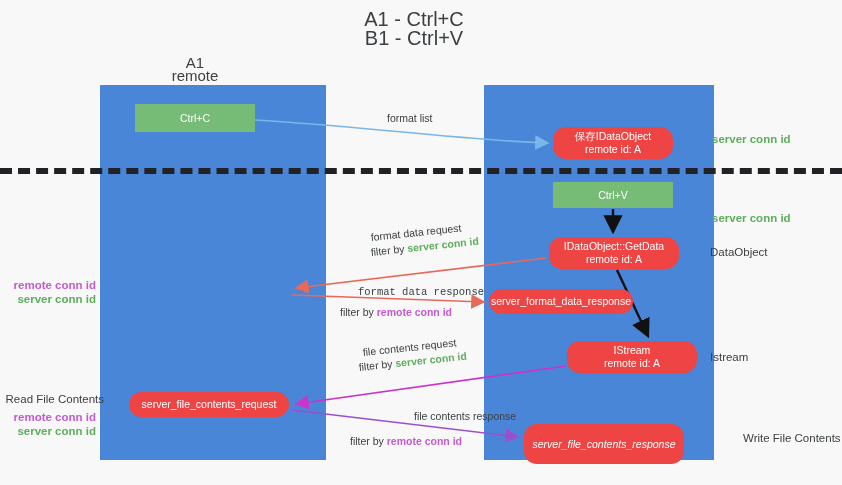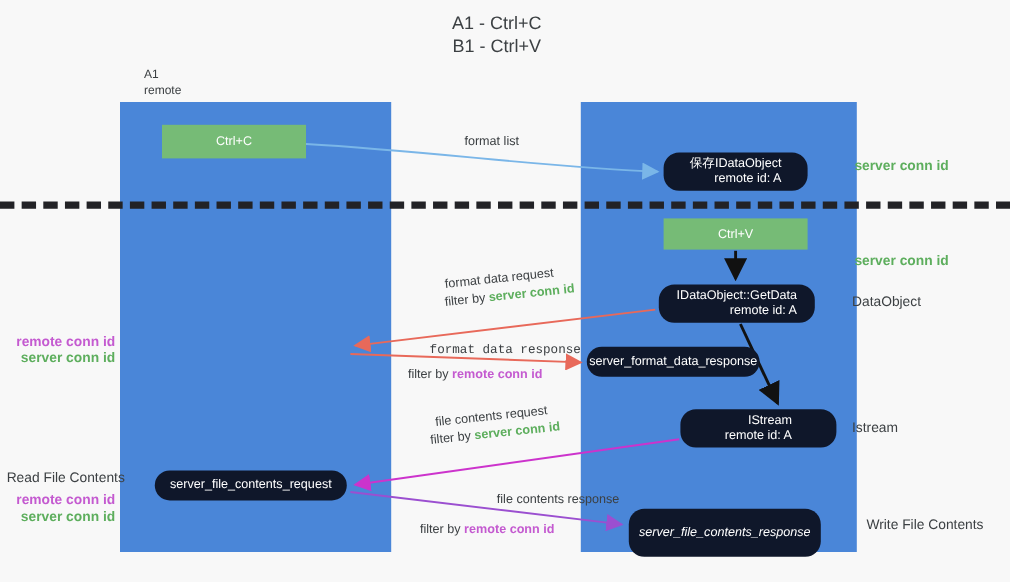"A1 - Ctrl+C" #title { font-size: 15px -> 20px }
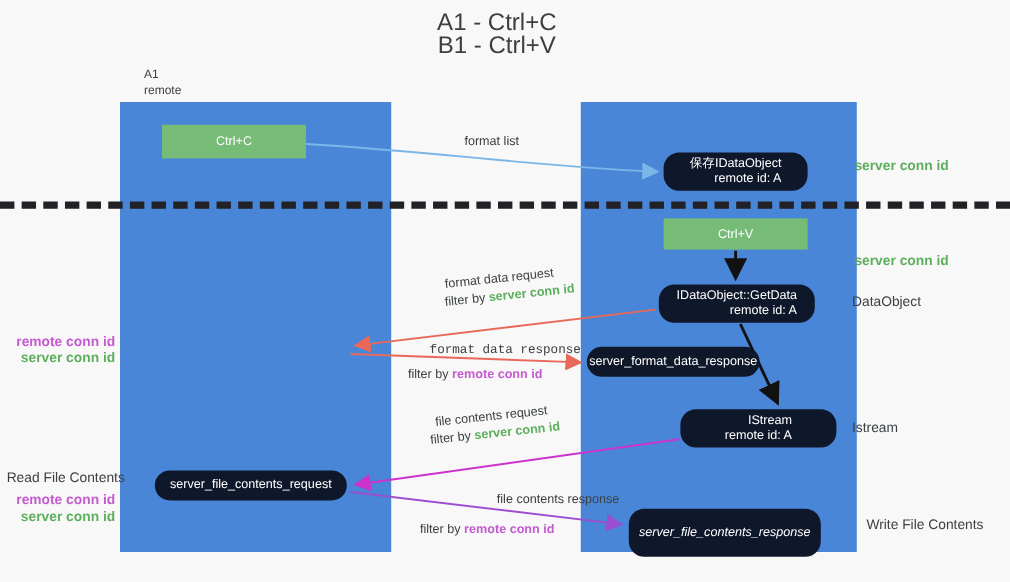"A1" .col-head { font-size: 10px -> 15px; text-align: none -> center }
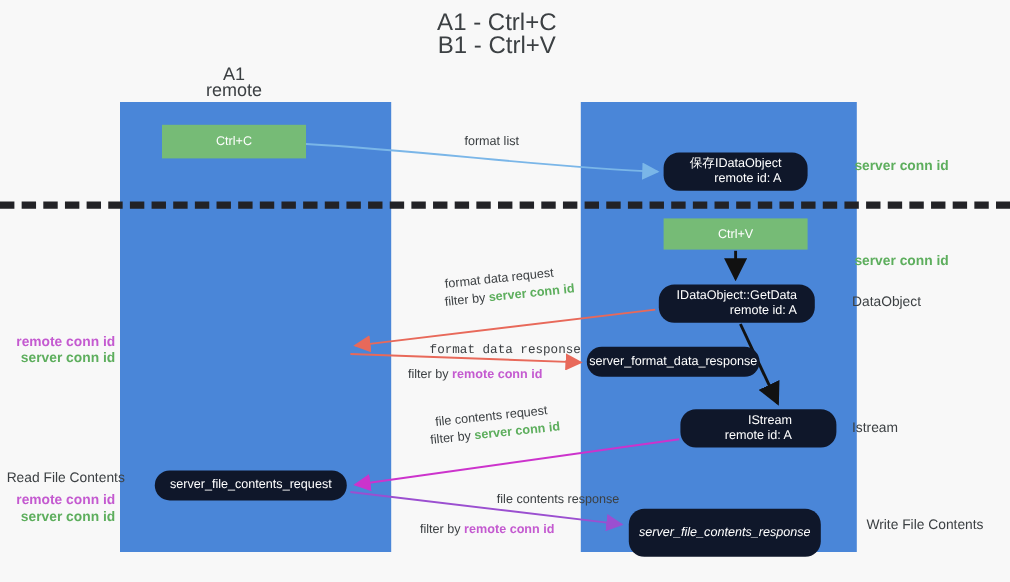"Ctrl+C" .node { text-align: right -> center }
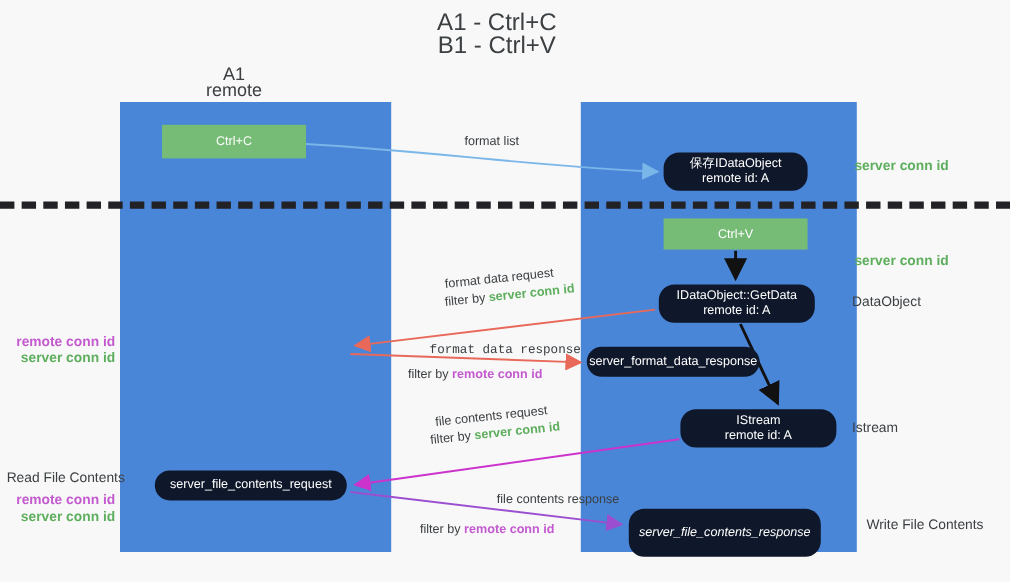"保存IDataObject" .node.orange { background: #0f172a -> #ef4444 }
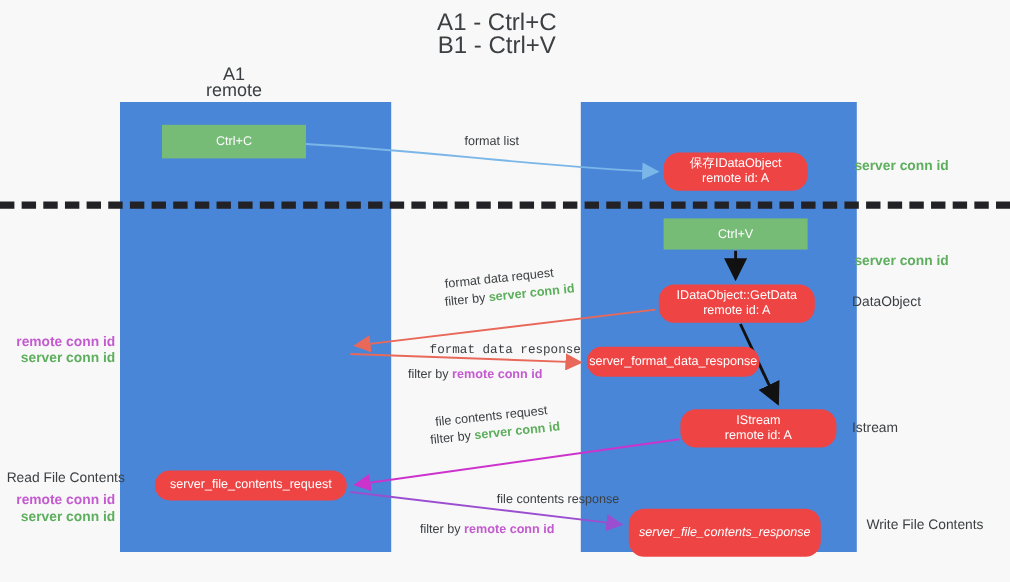"Write File Contents" #lbl-writefile { left: 722px -> 743px }
